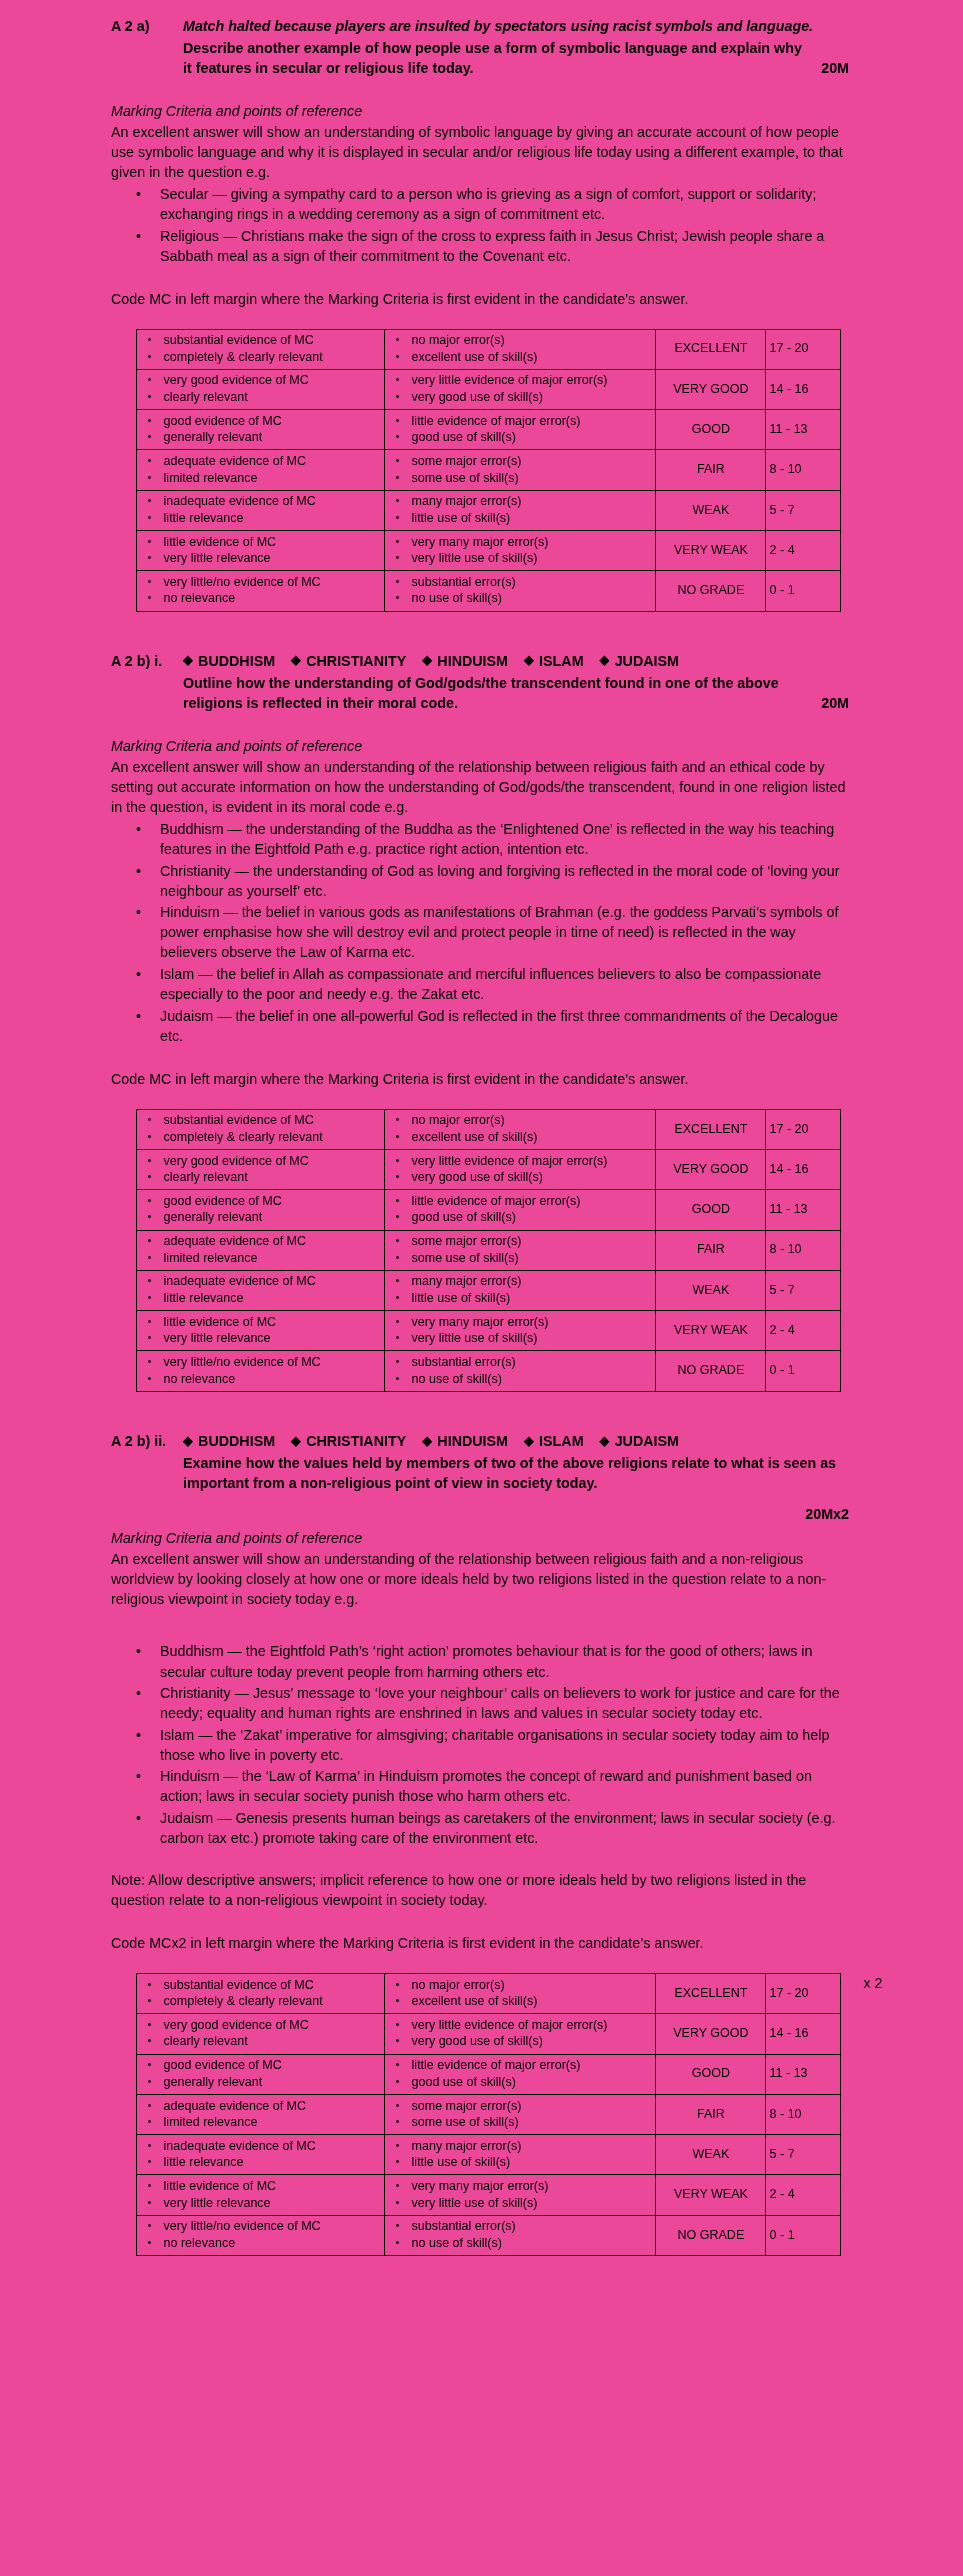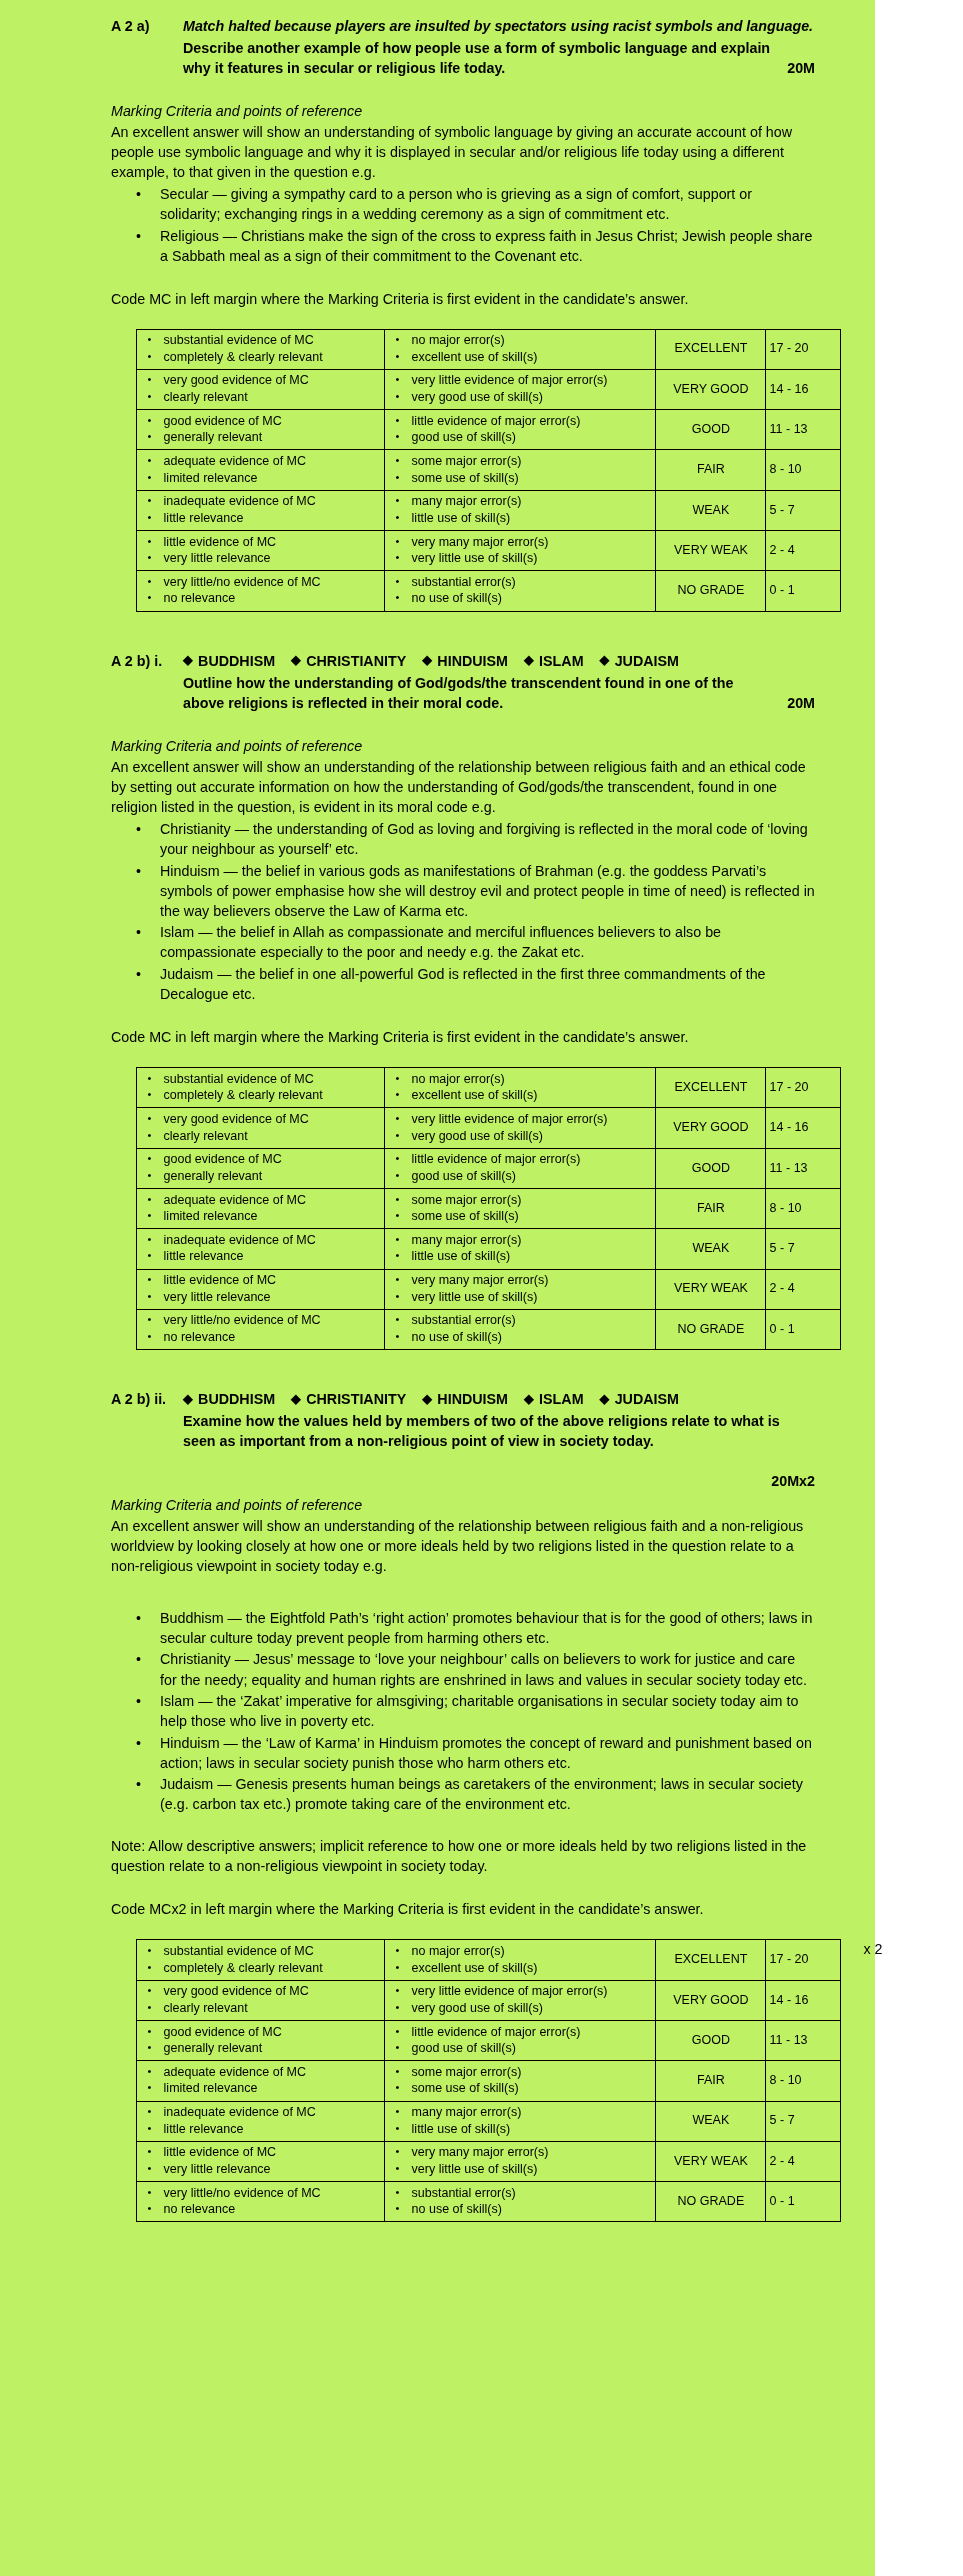"A 2 a)" .page { background: #bef264 -> #ec4899; padding: 16px 60px 32px 111px -> 16px 114px 32px 111px; width: 875px -> 963px }
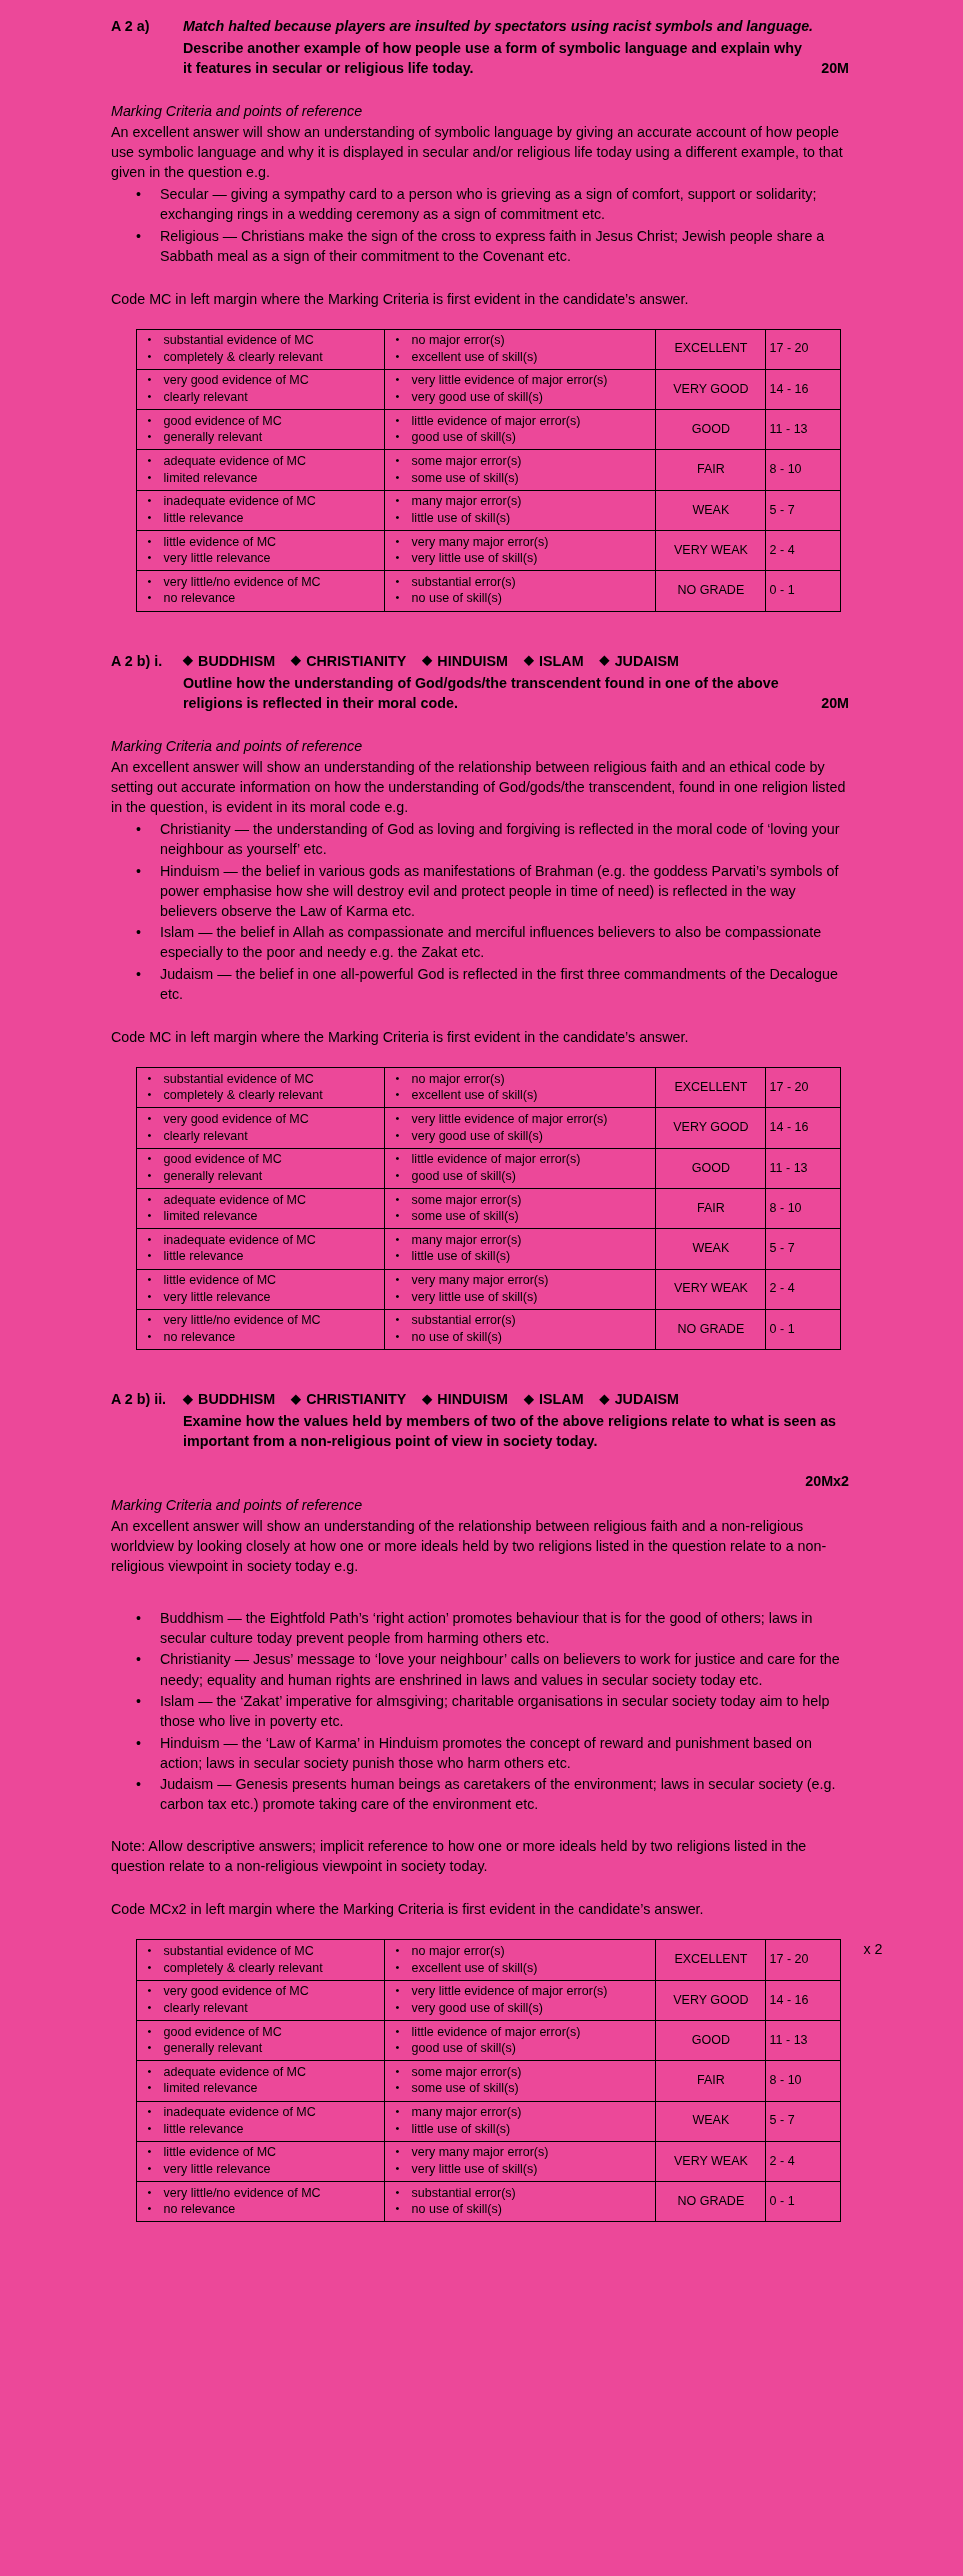"Buddhism — the understanding of" li { html: none -> <li>Buddhism — the understanding of the Buddha as the ‘Enlightened One’ is reflected in the way his teaching features in the Eightfold Path e.g. practice right action, intention etc.</li> }
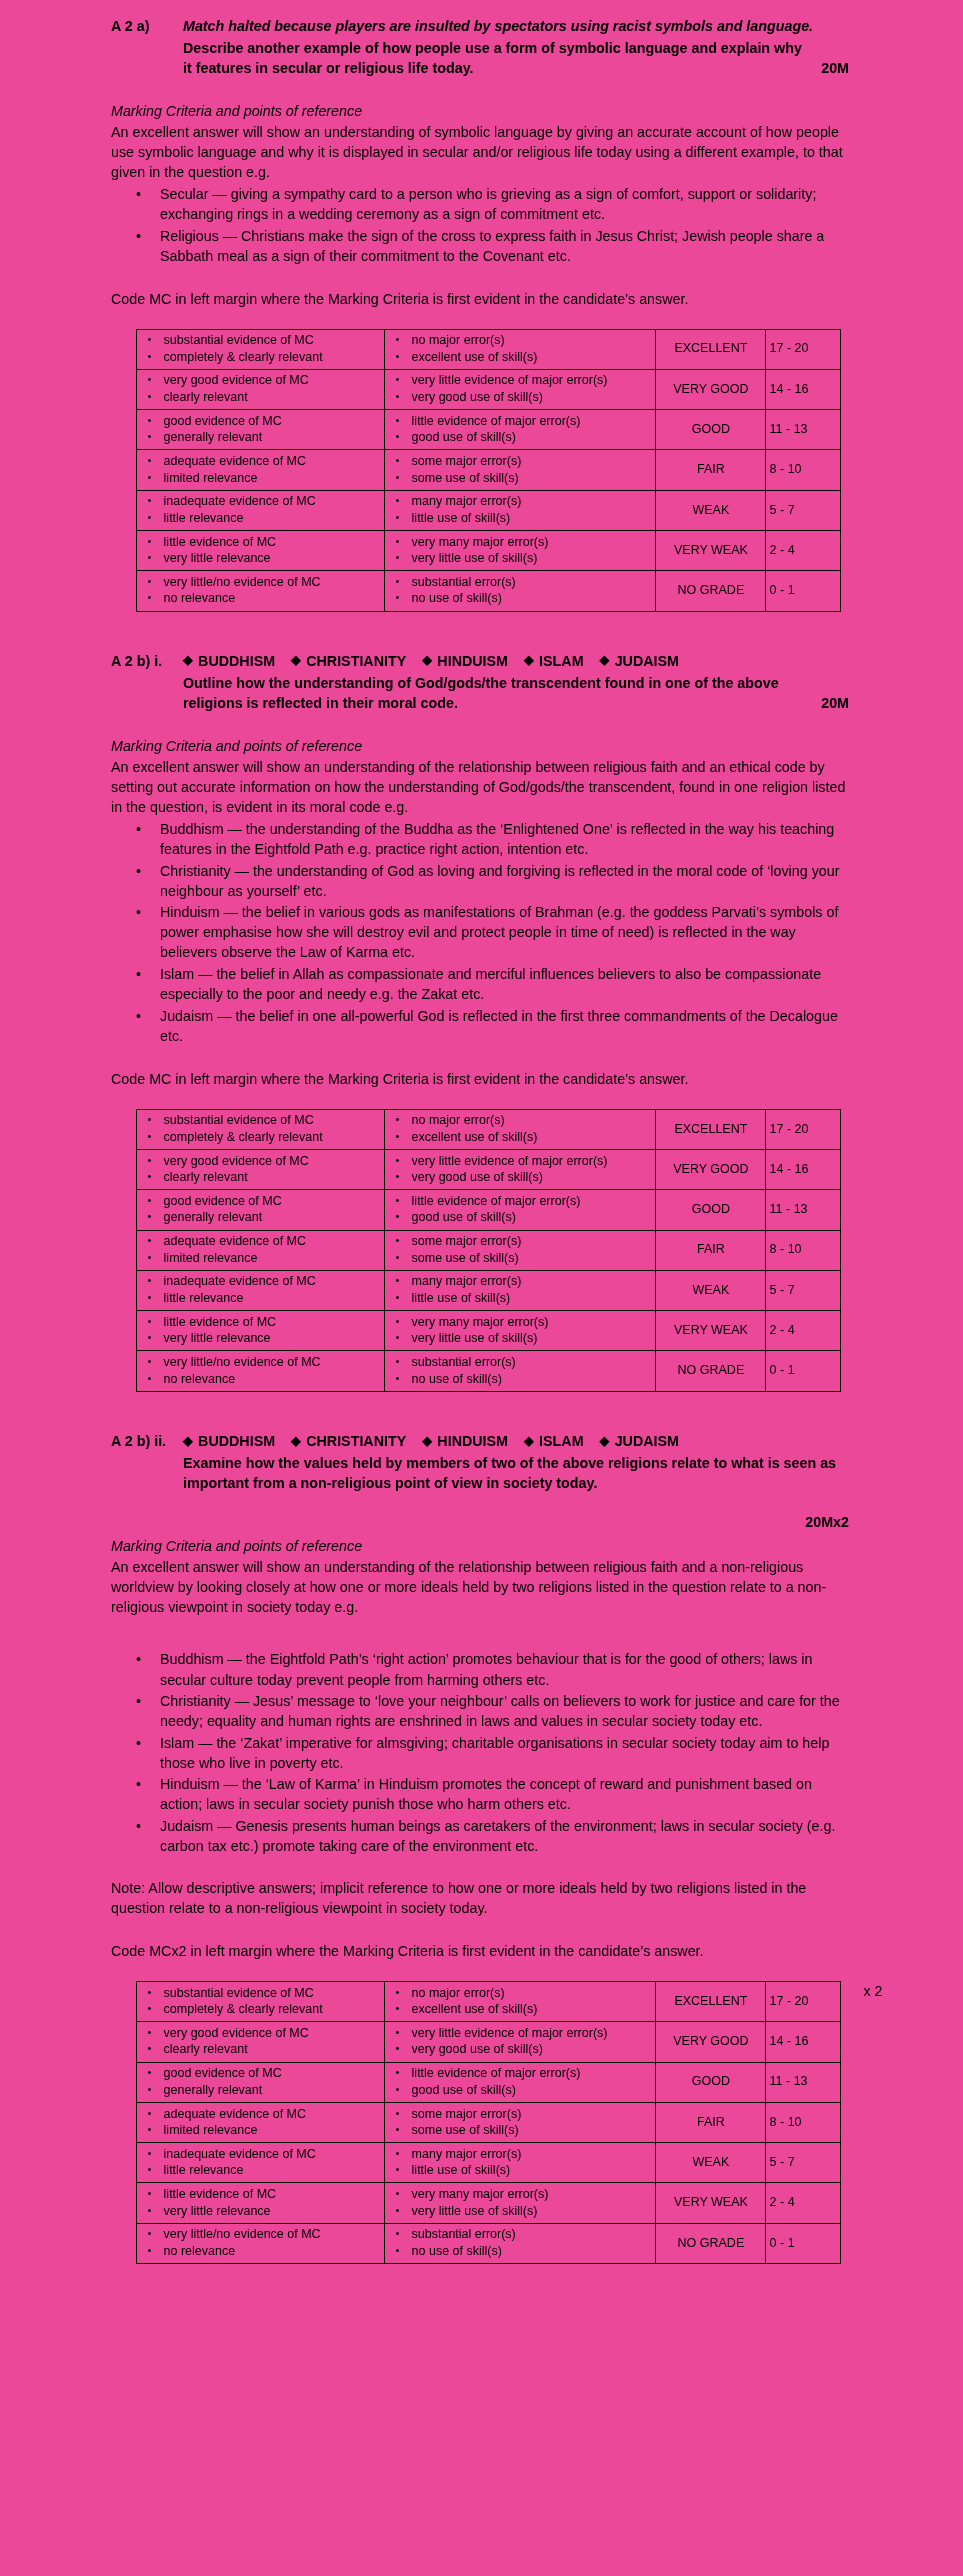"20Mx2" .marks-own-line { margin-top: 19px -> 11px }
